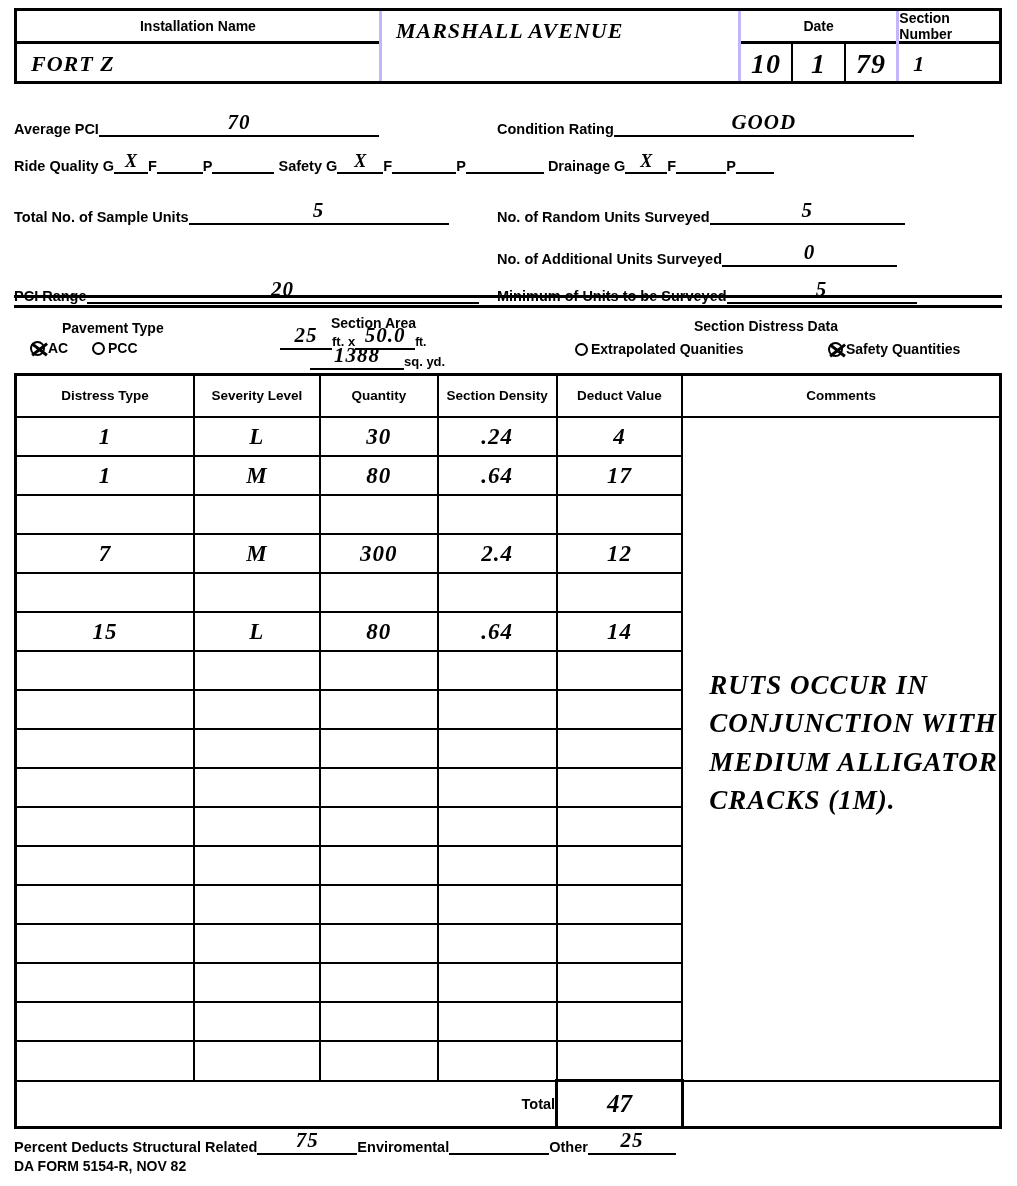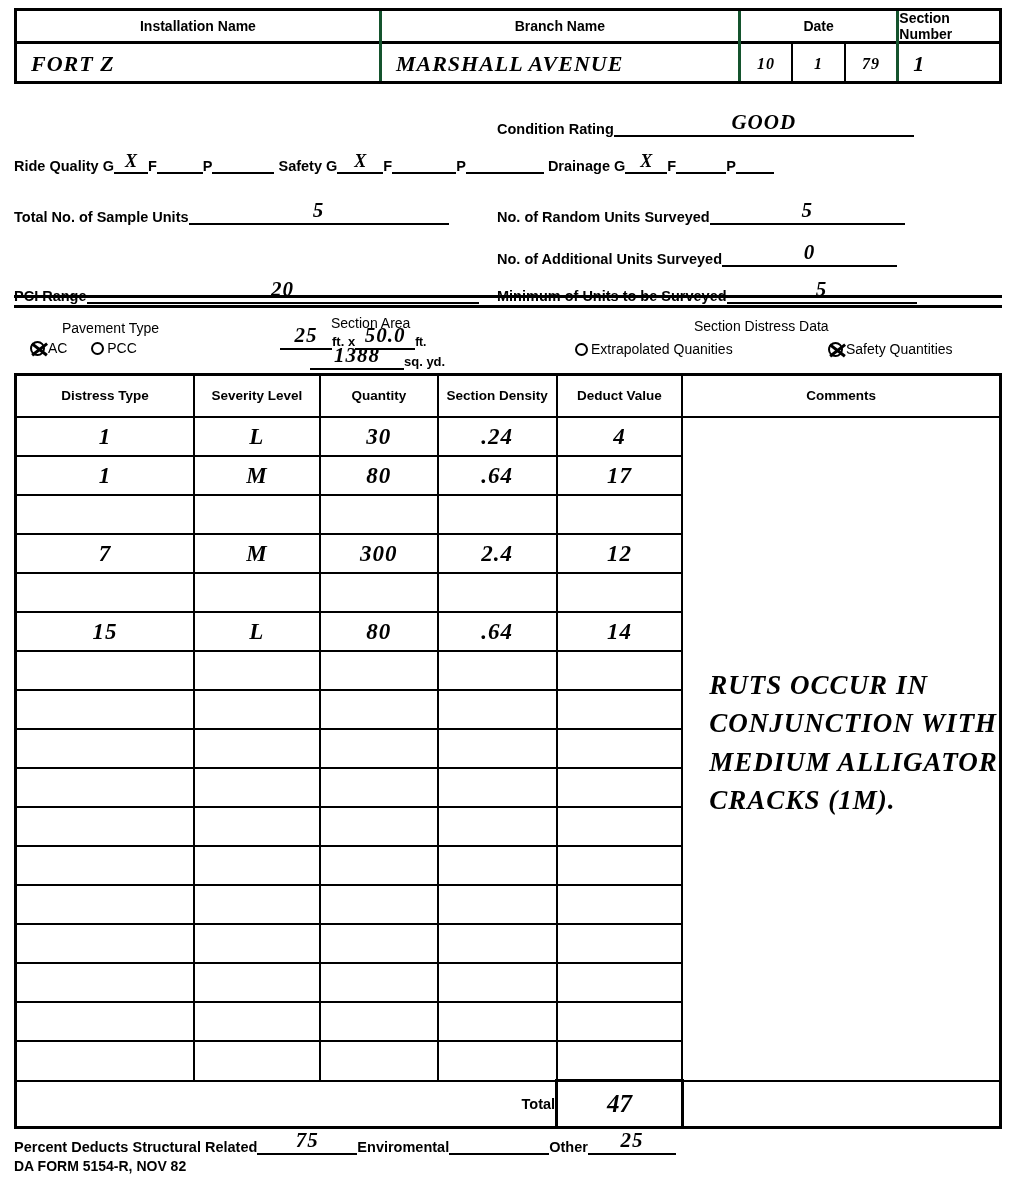"Installation Name" .hdr .cell { border-right: 3px solid #14532d -> 3px solid #c4b5fd }
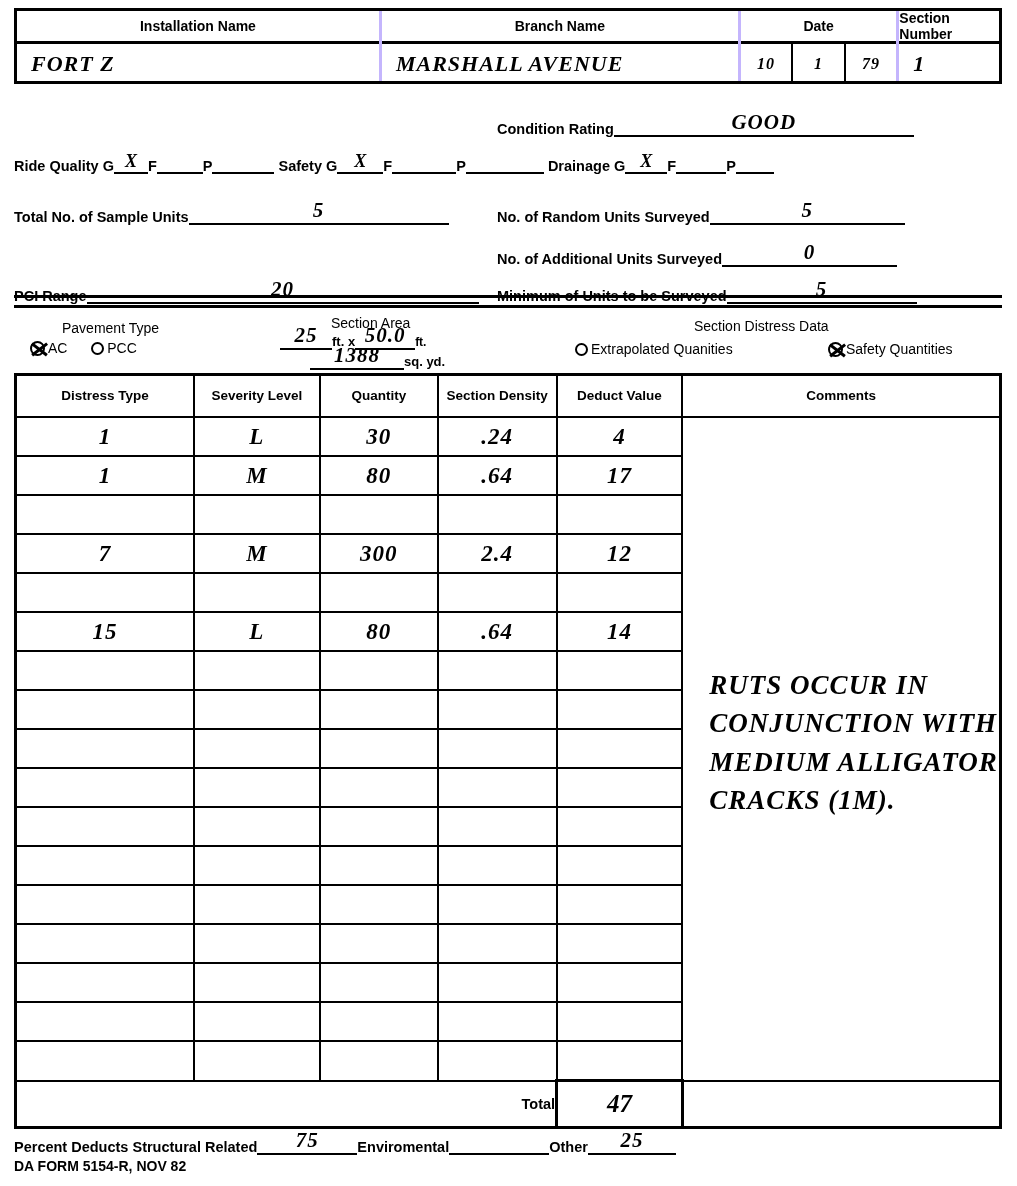"Branch Name" div.lbl { html: <div>Branch Name</div> -> none }
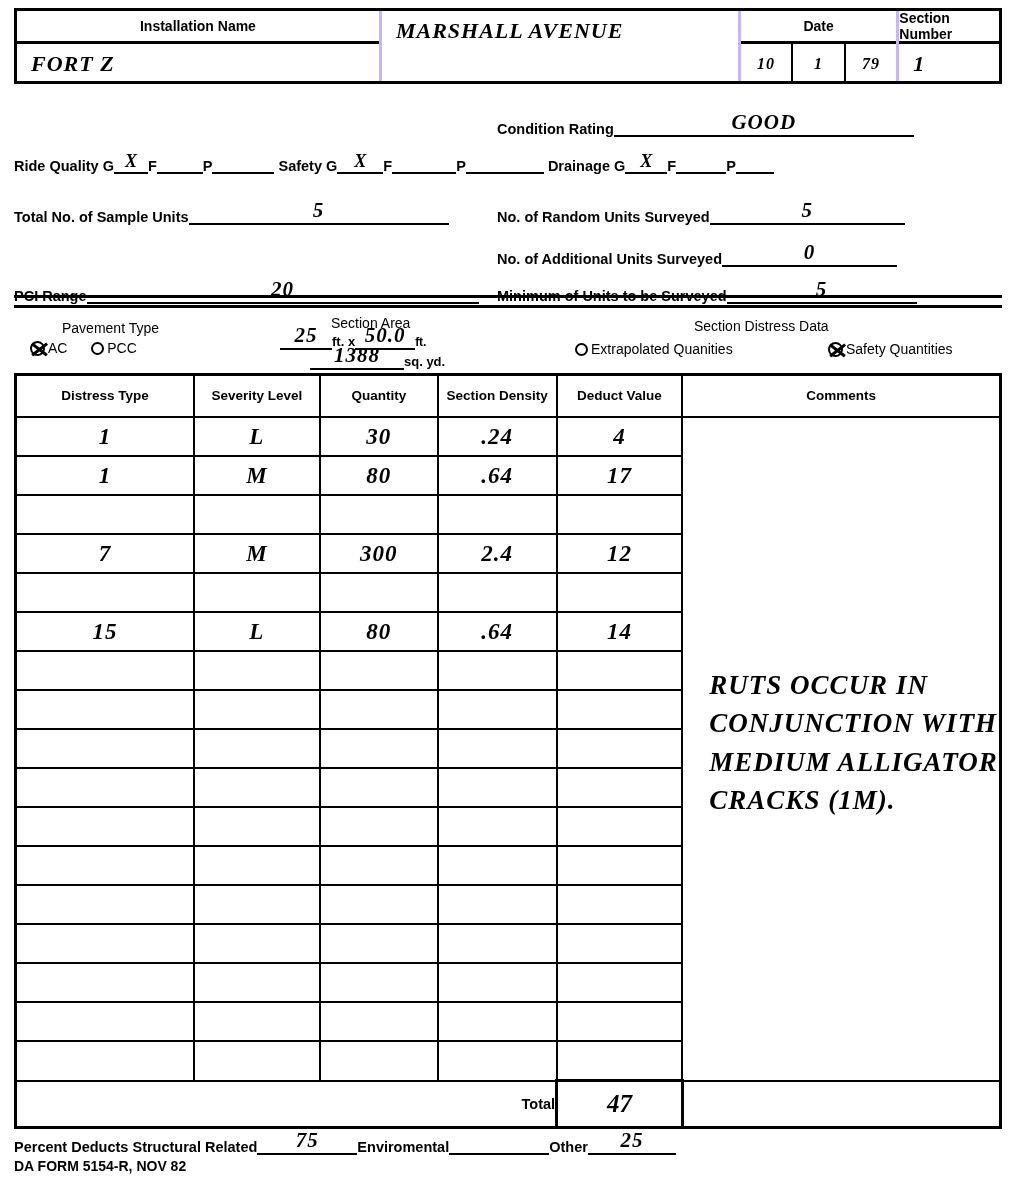"10" .date-sub div { font-size: 16px -> 28px }
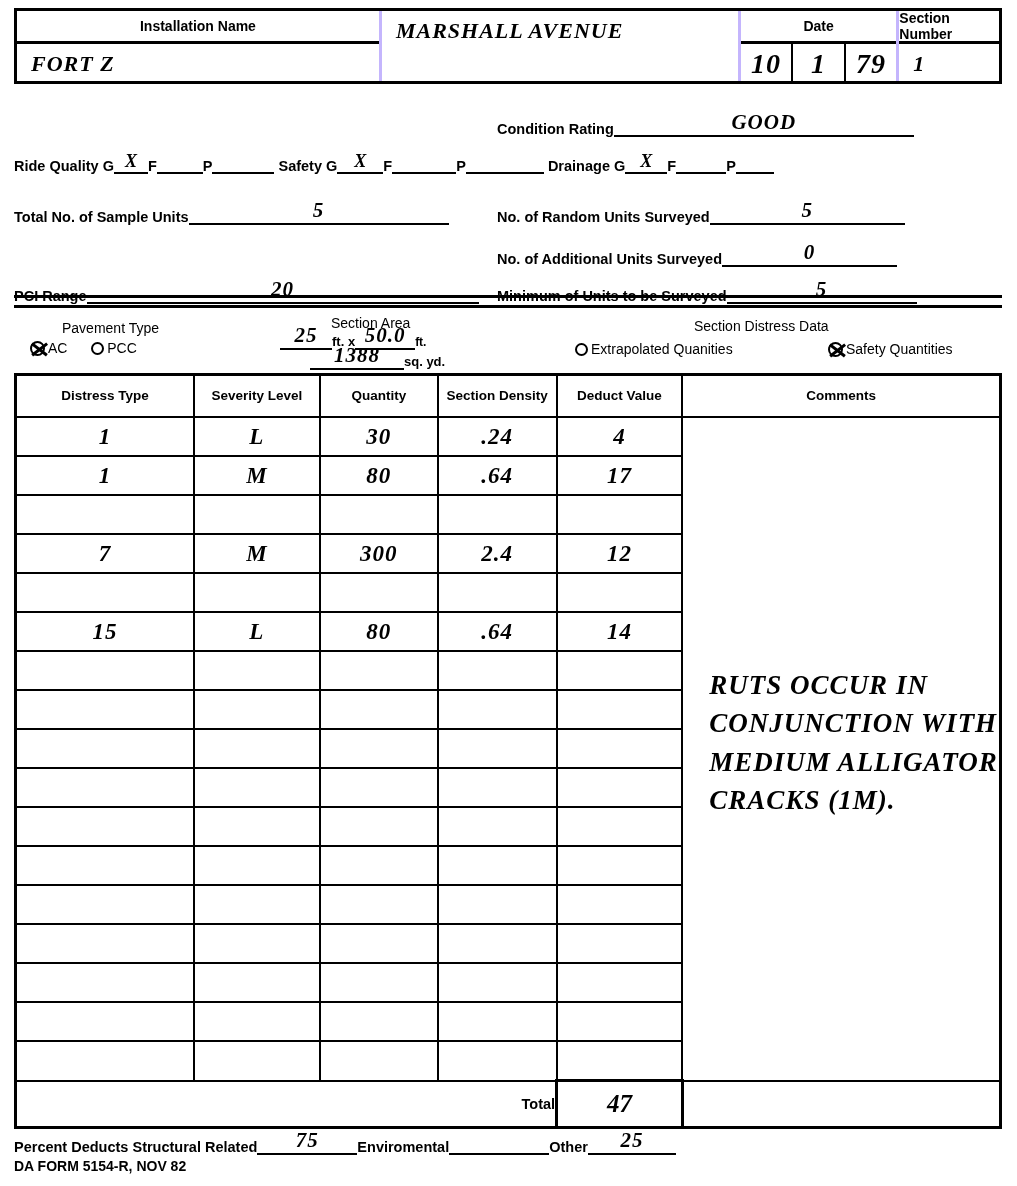"Average PCI 70" div.lrow { html: none -> <div> <span>Average PCI</span><span>70</span> </div> }
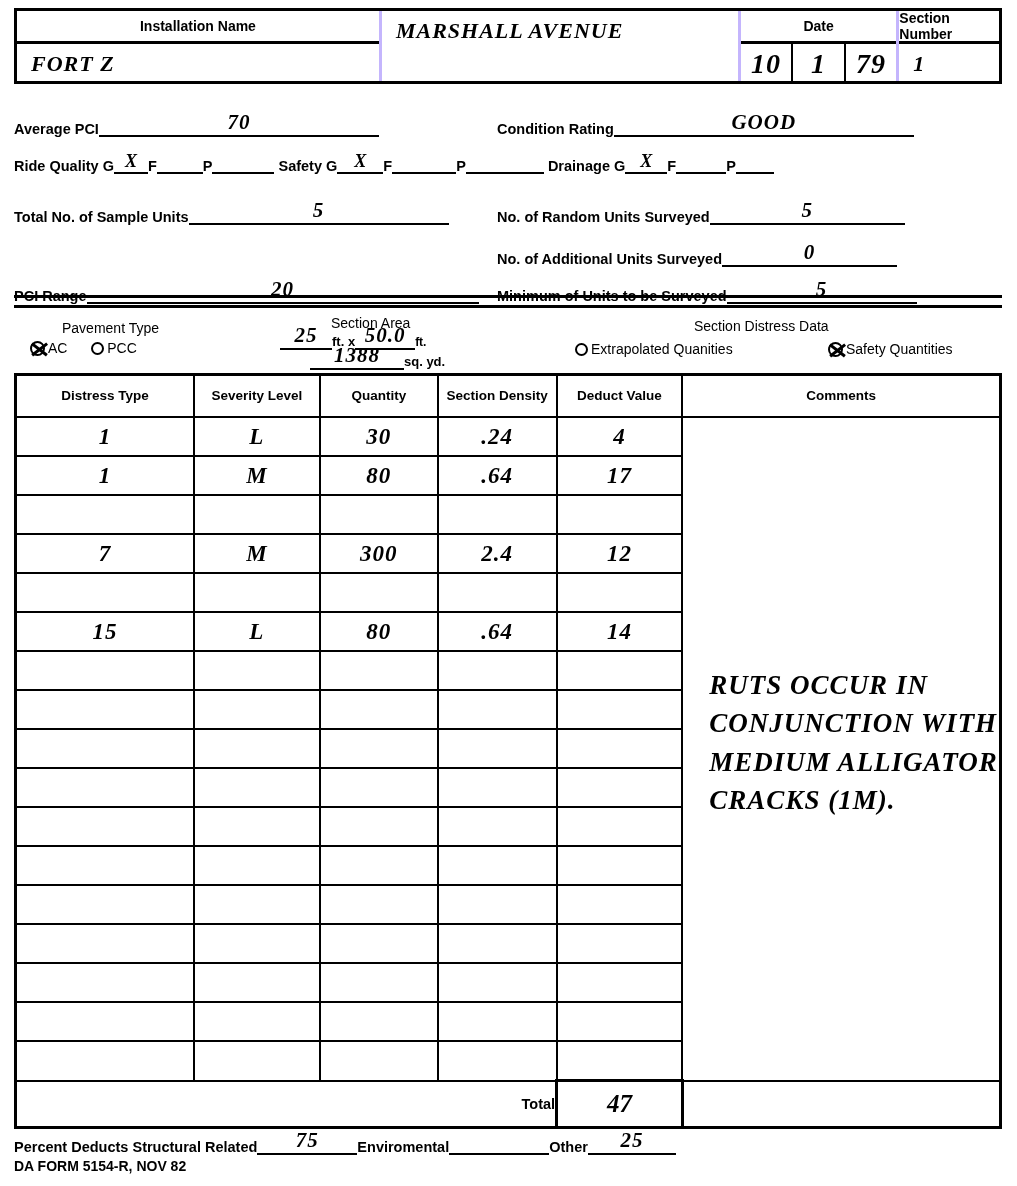"Pavement Type" .mid { font-weight: normal -> bold }
